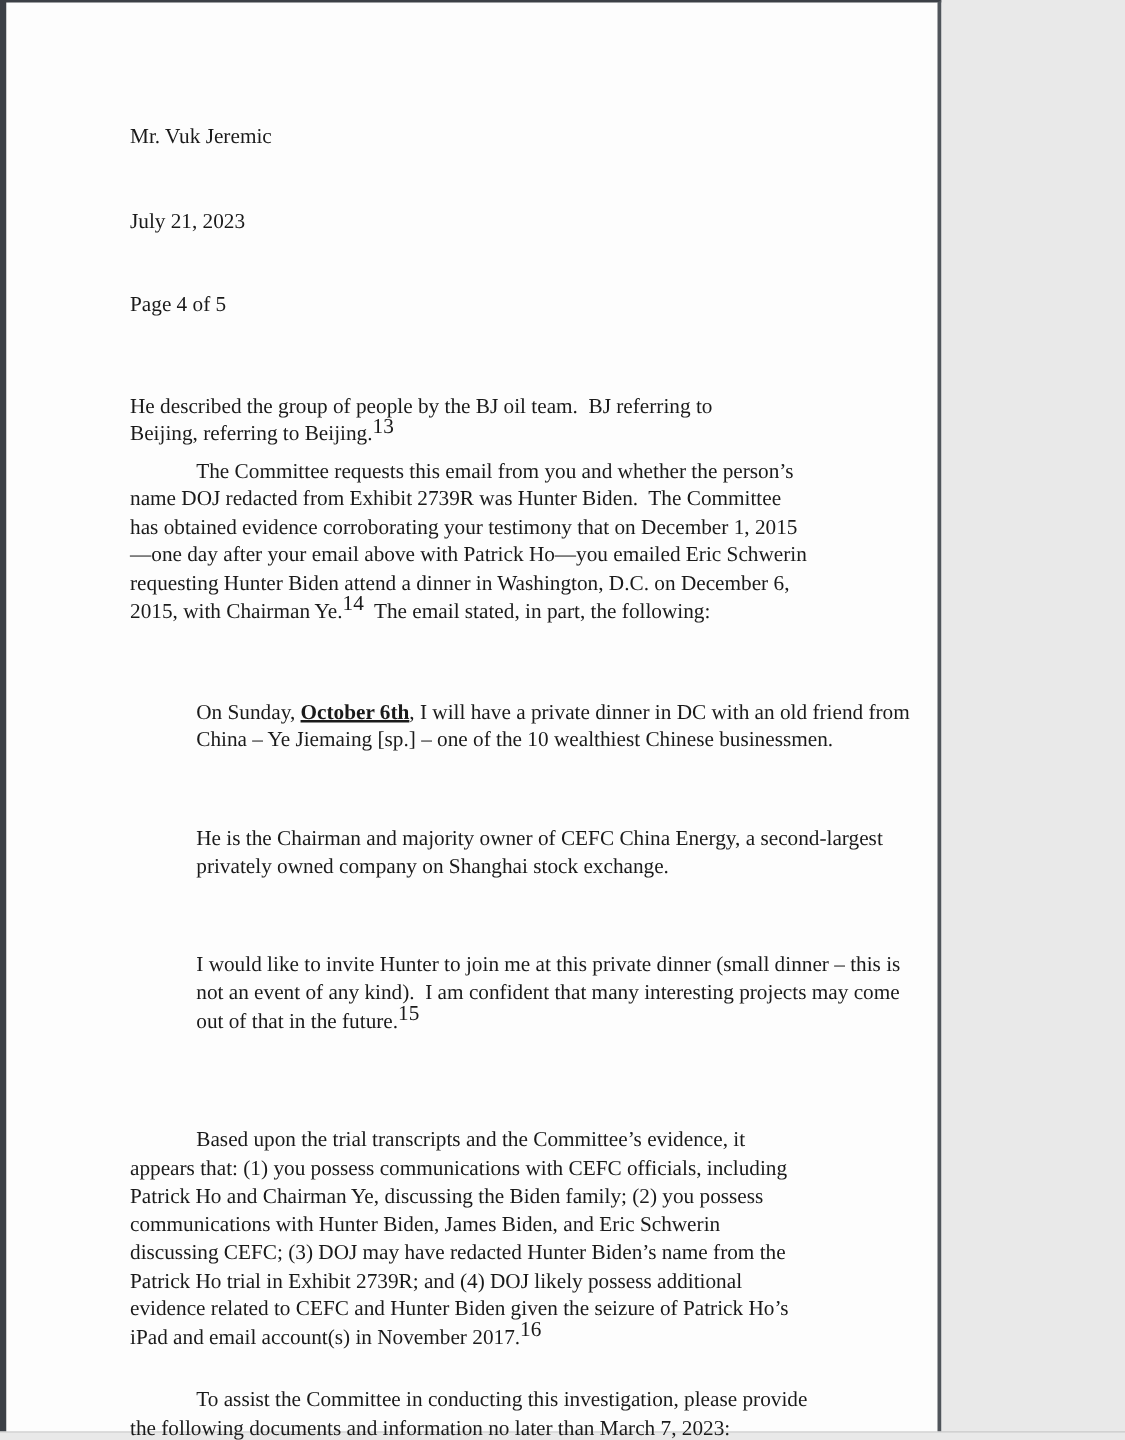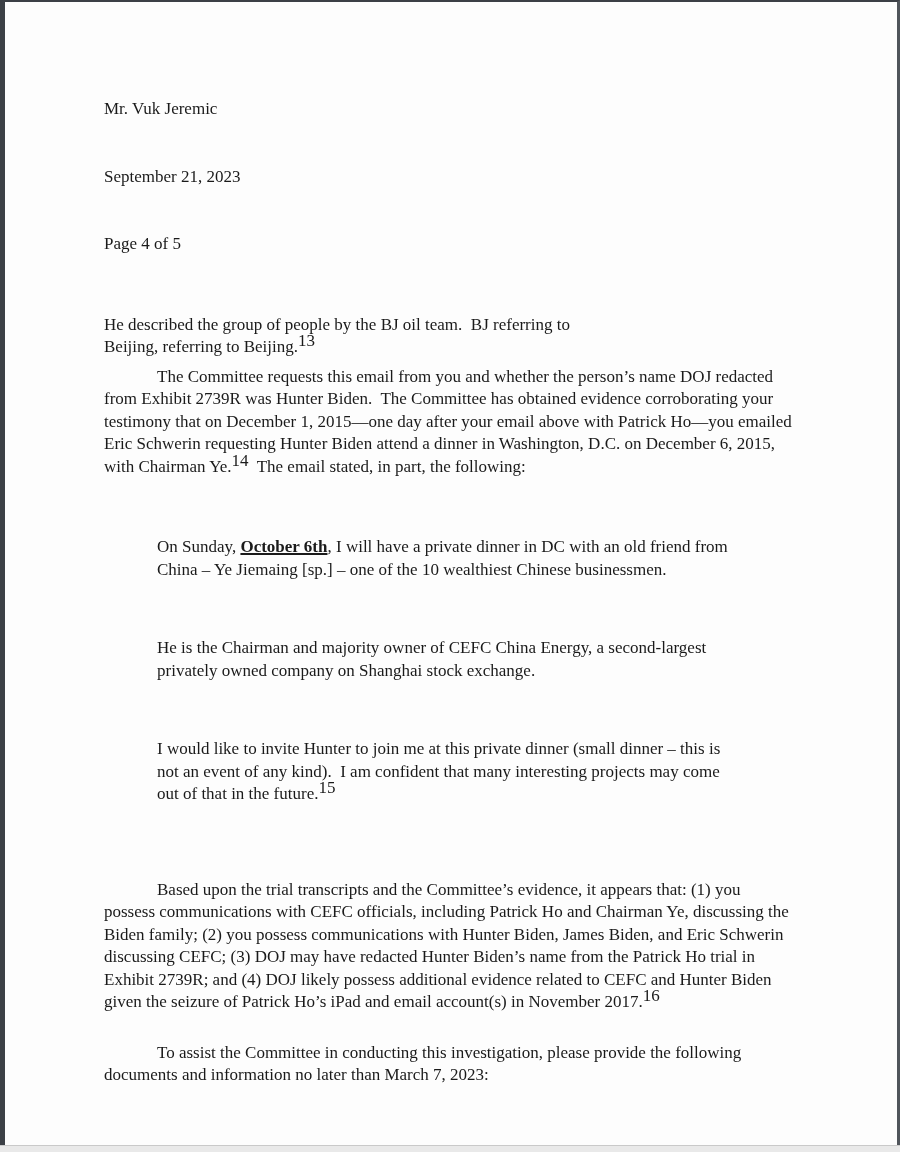"Mr. Vuk Jeremic" .page { width: 900px -> 753px }
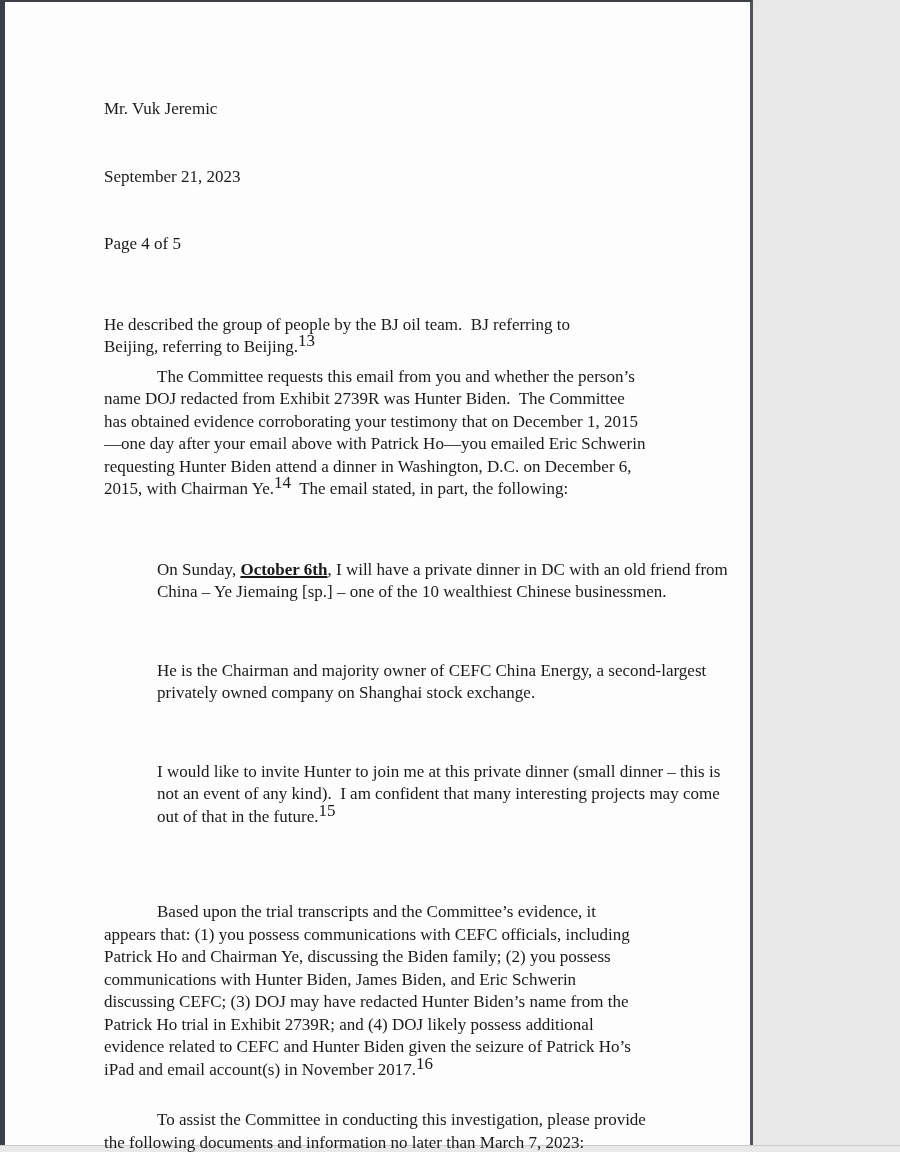"September 21, 2023" div { text: September -> July }
